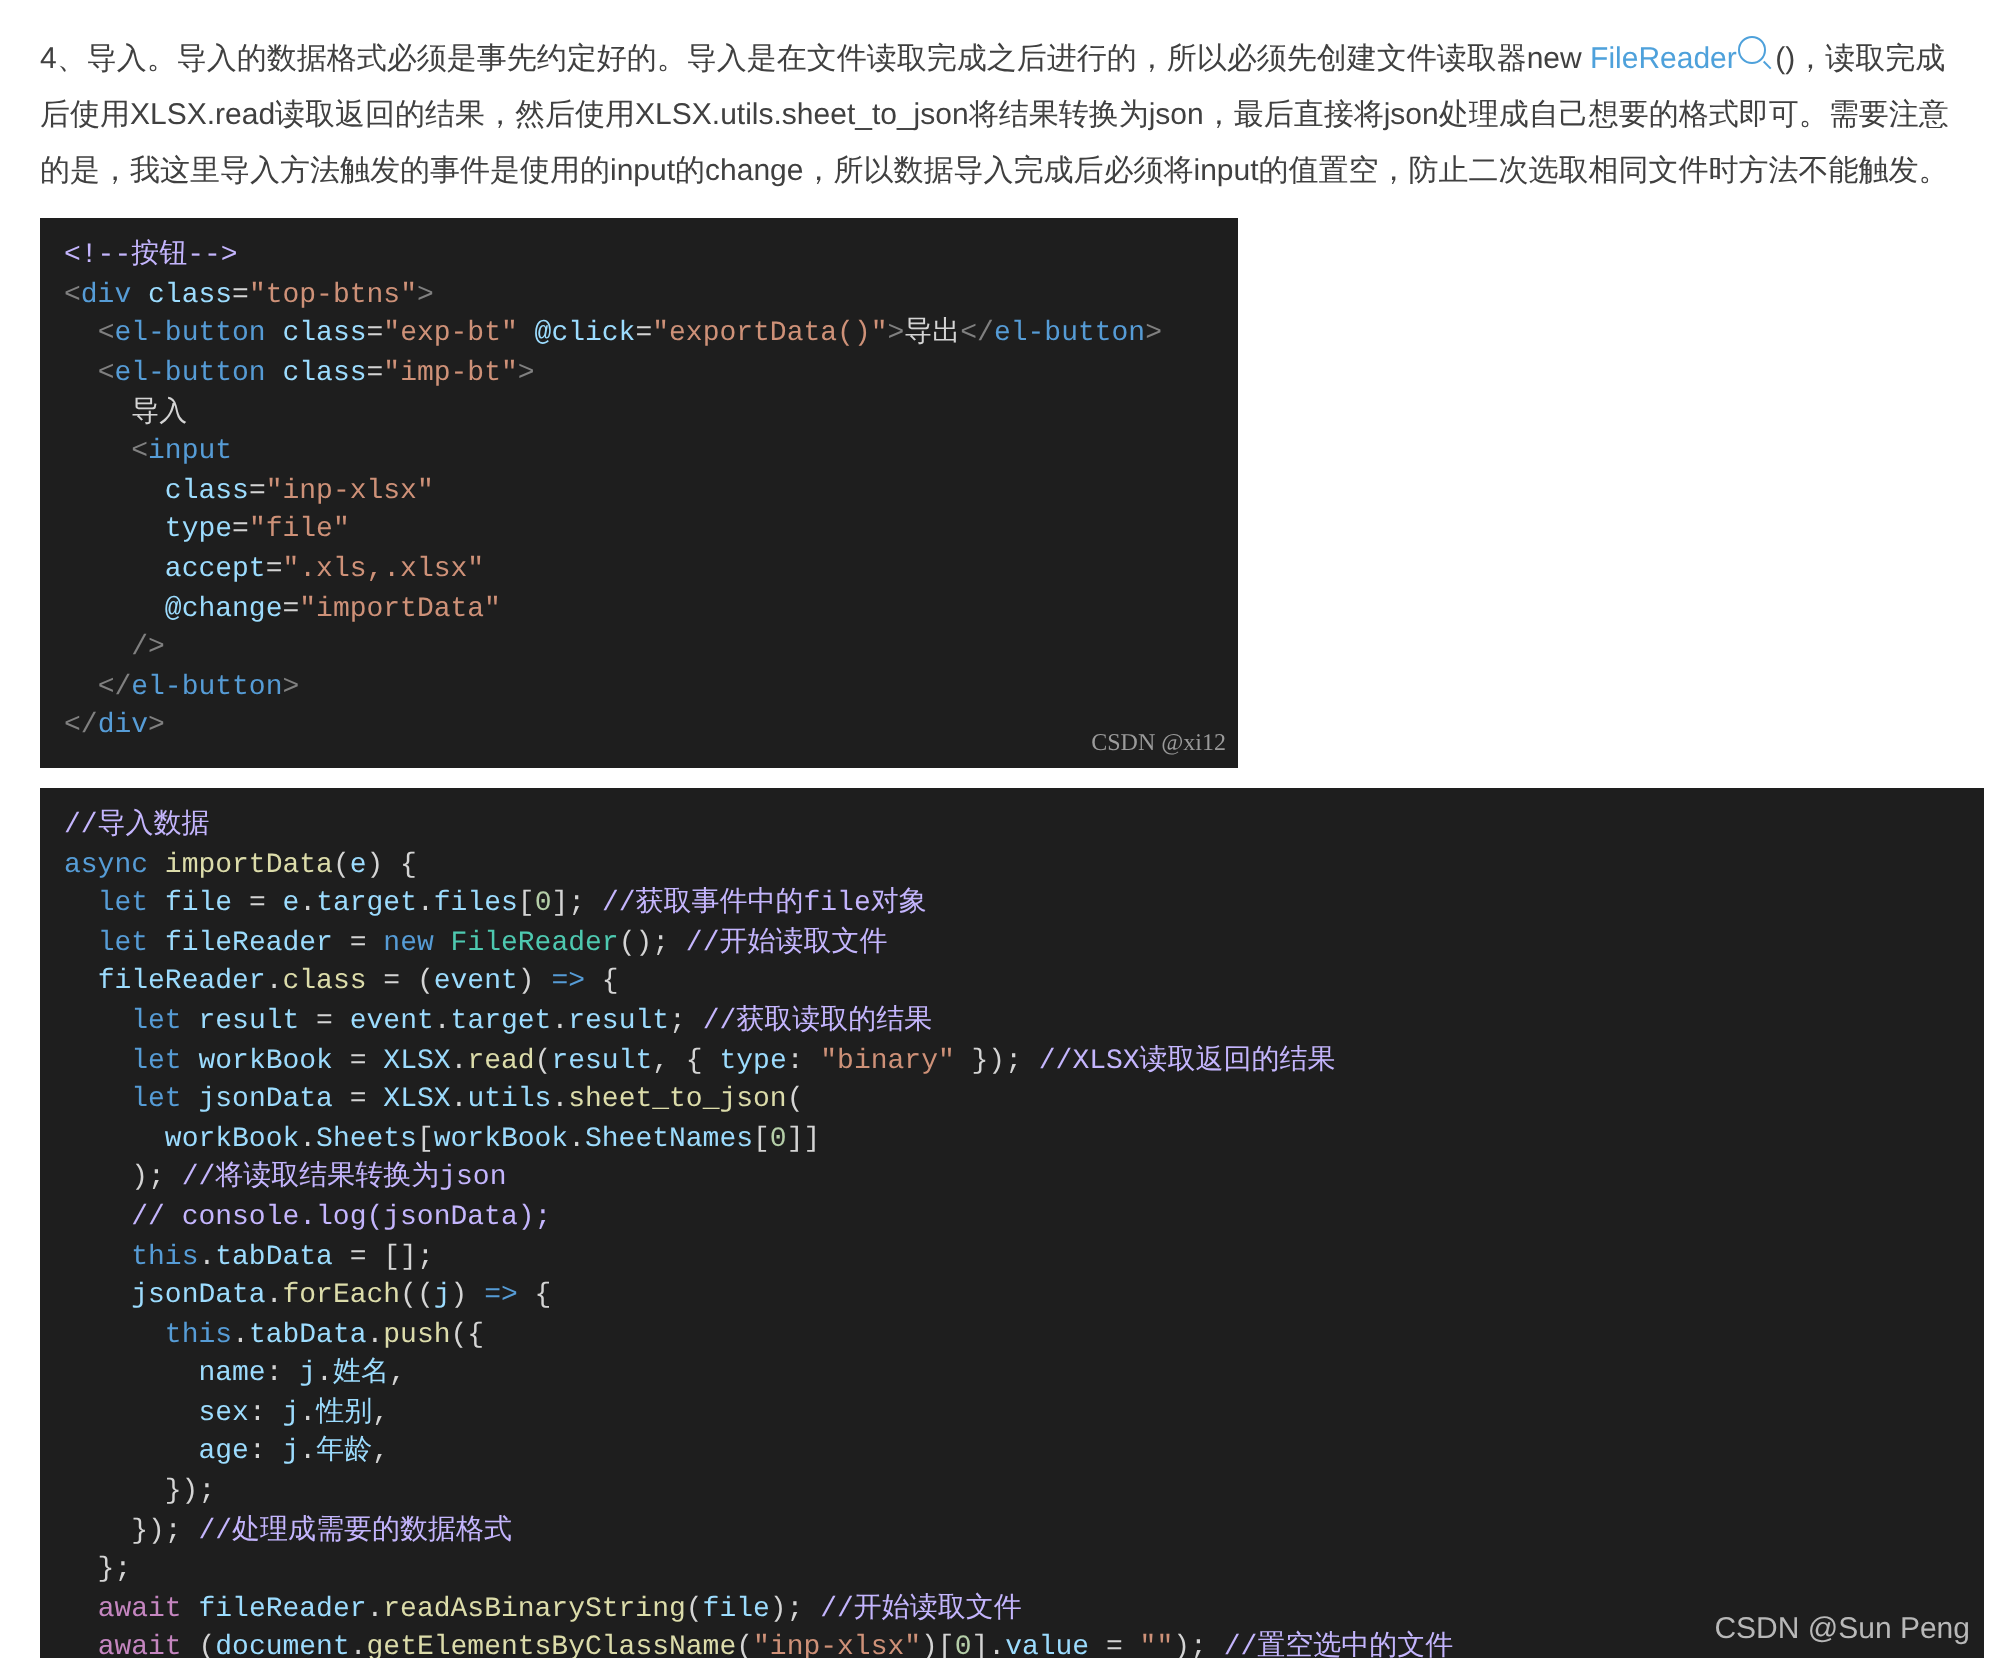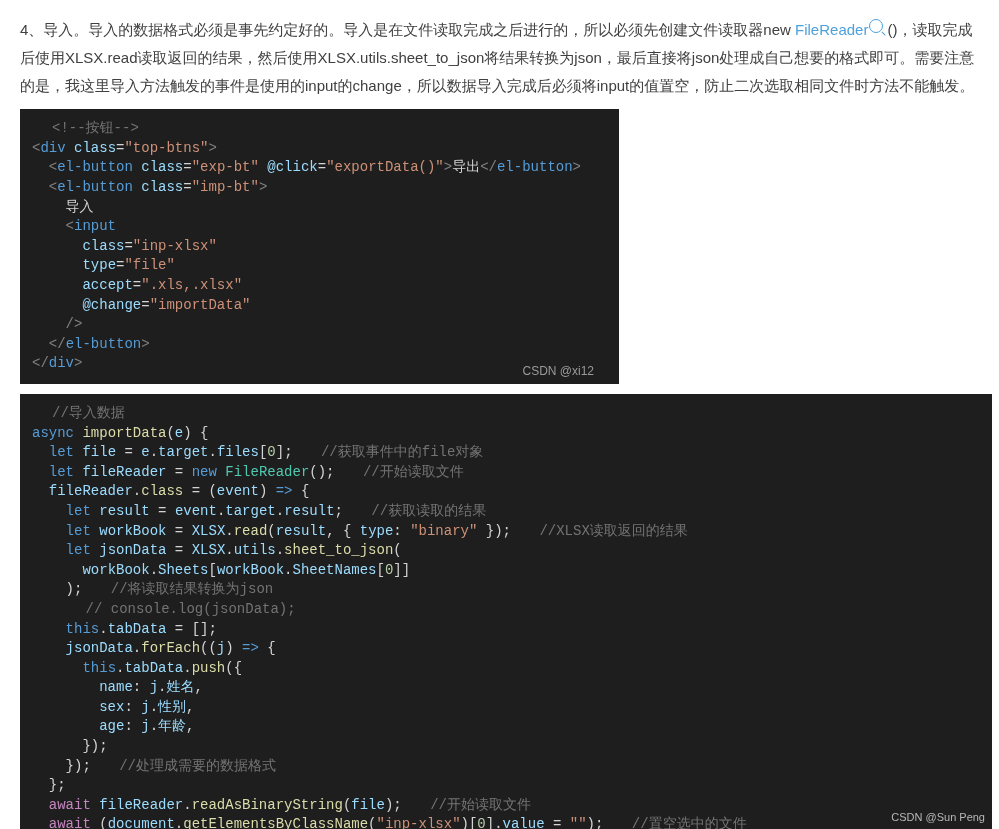"<!--按钮-->" .cmt { color: #737373 -> #c4b5fd; margin-left: 20px -> none }
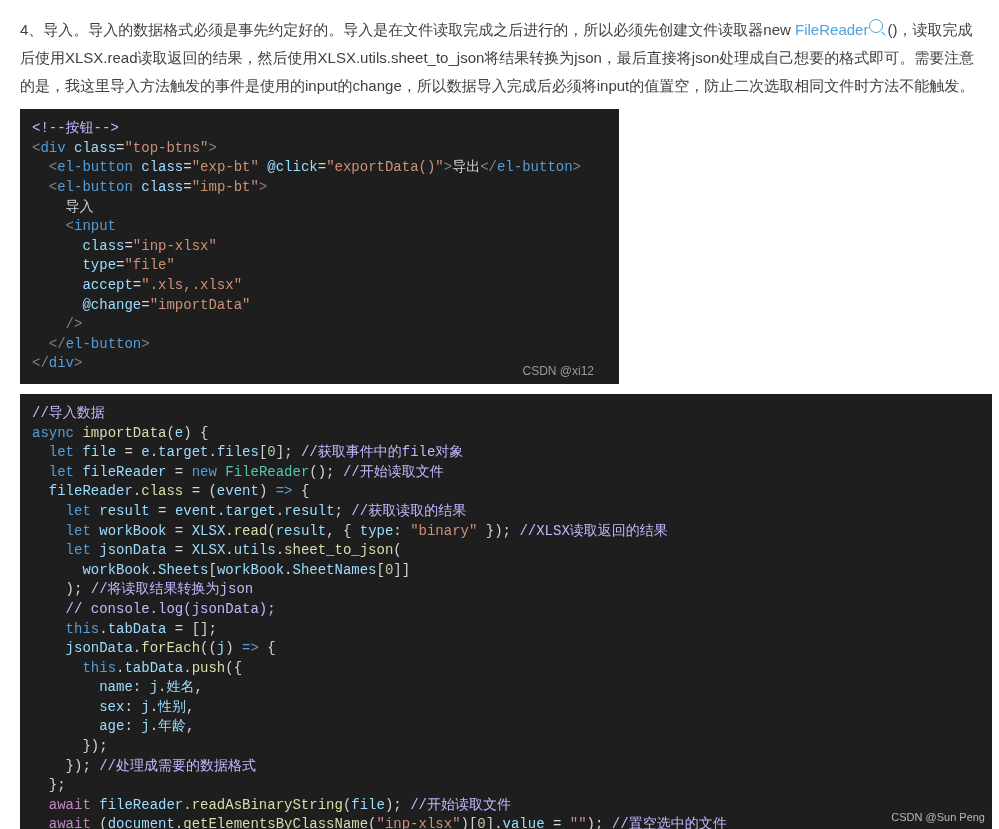"CSDN @xi12" .watermark1 { font-family: Liberation Sans, sans-serif -> Liberation Serif, serif; right: 25px -> 6px }
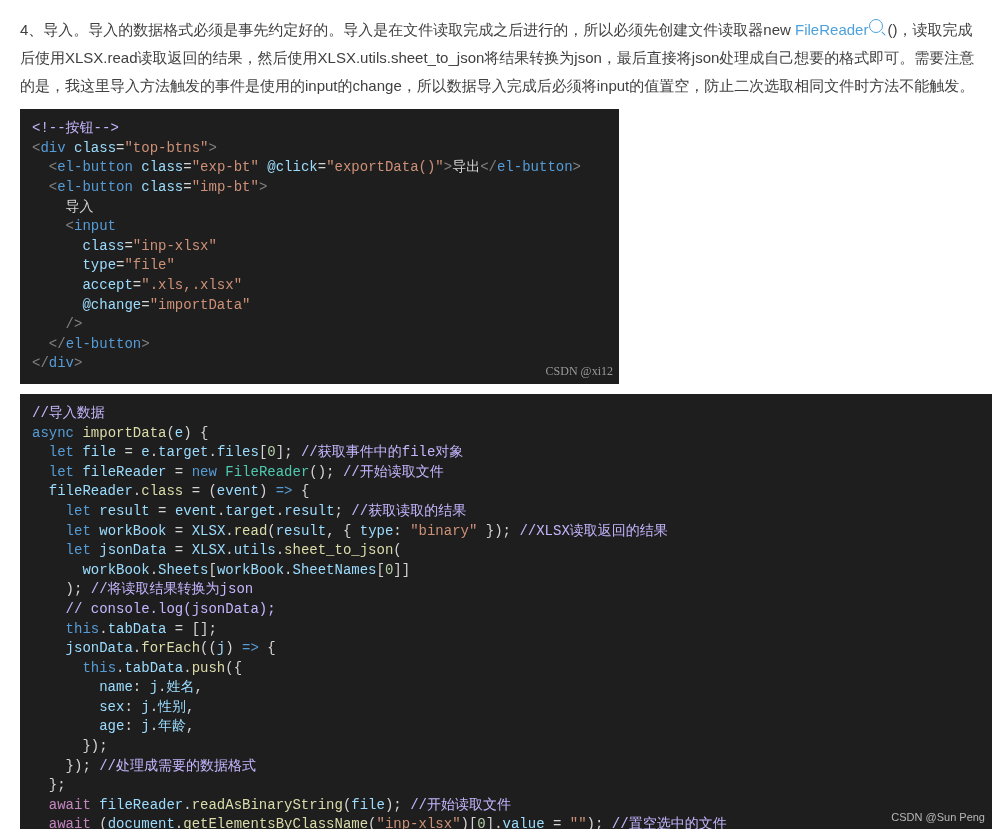"CSDN @Sun Peng" .watermark2 { font-size: 11px -> 15px }
